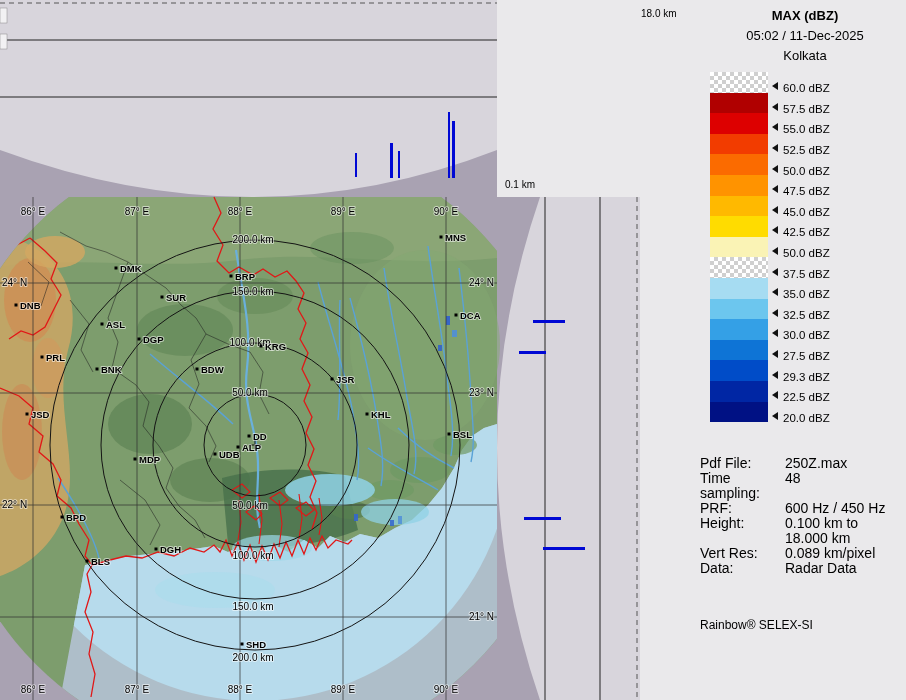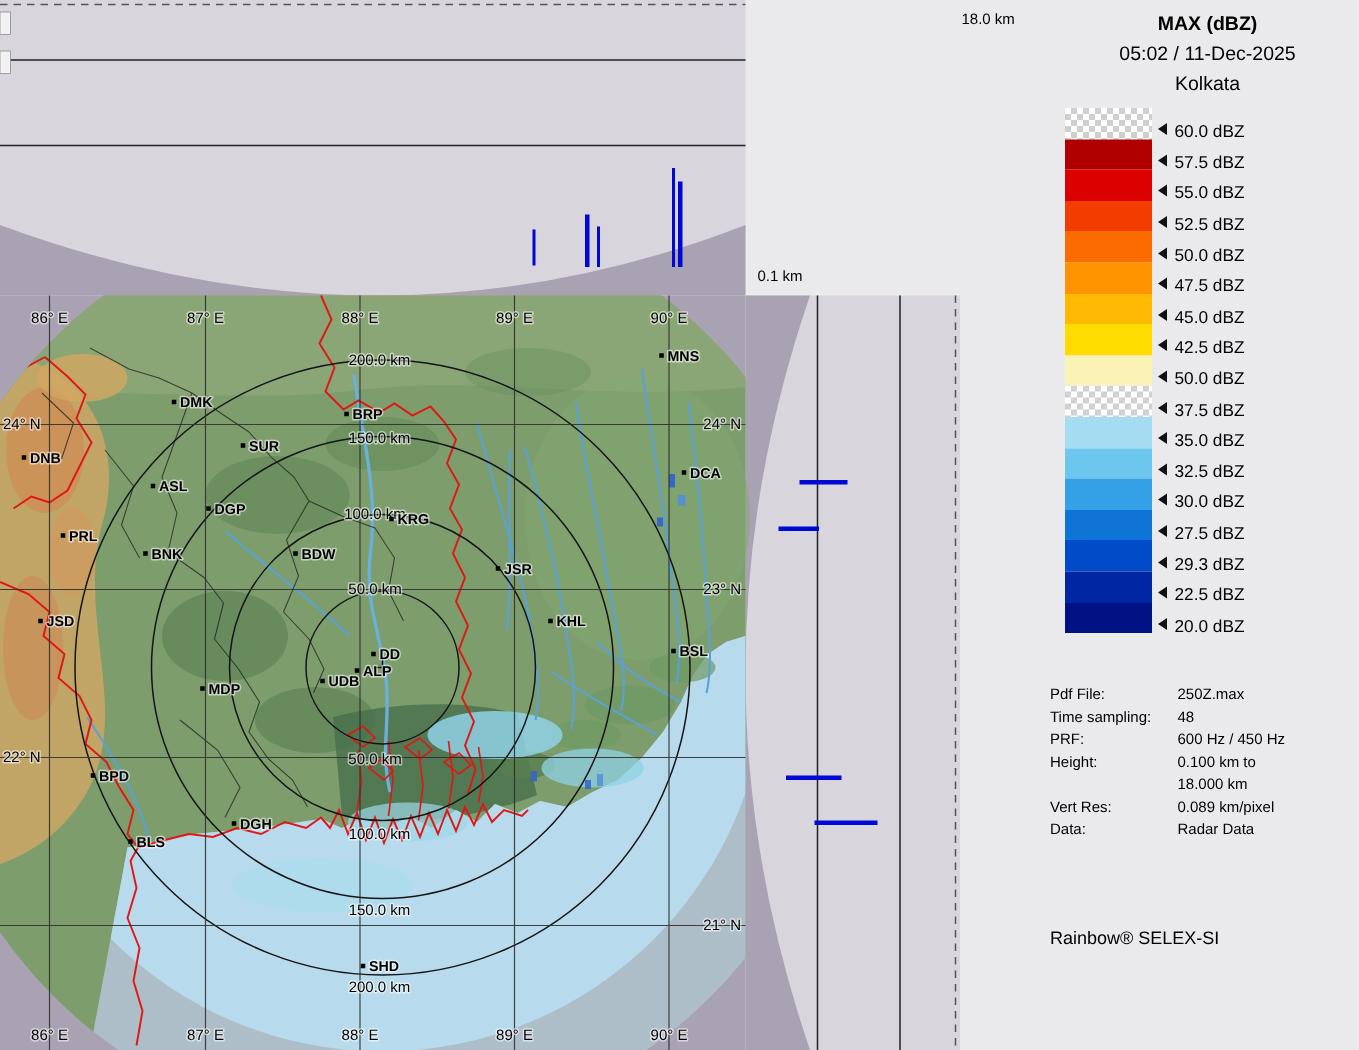"Pdf File:" .meta-row { font-size: 10px -> 14px }
